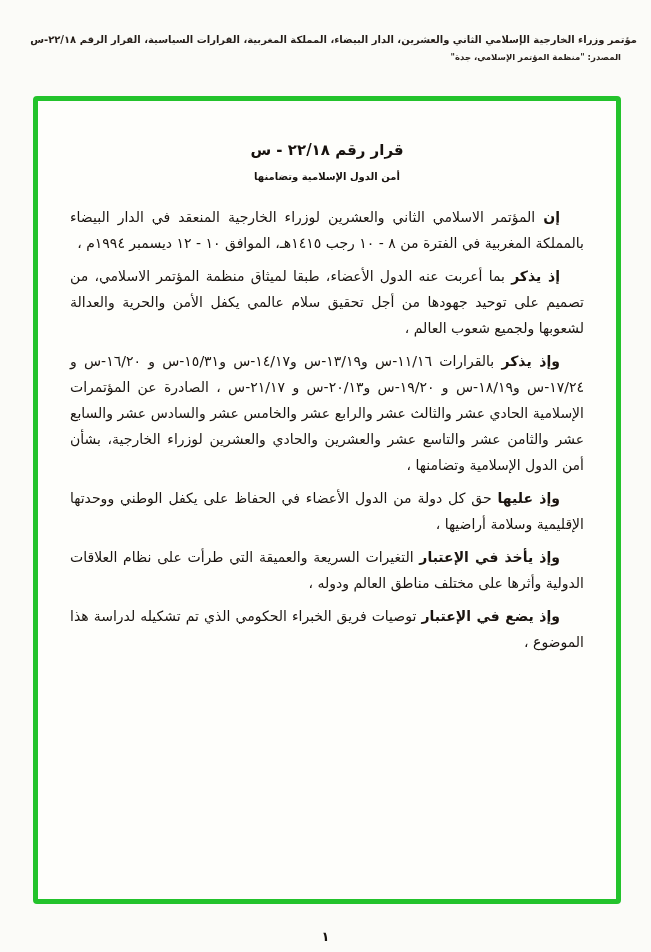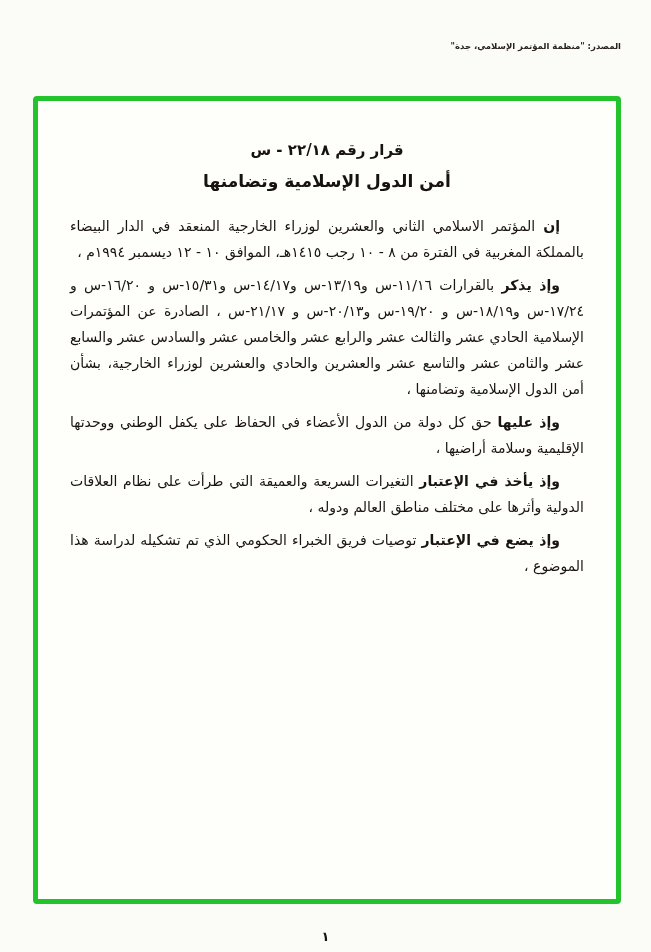"مؤتمر وزراء الخارجية الإسلامي الثاني" div.header-line1 { html: none -> <div>مؤتمر وزراء الخارجية الإسلامي الثاني والعشرين، الدار البيضاء، المملكة المغربية، القرارات السياسية، القرار الرقم ٢٢/١٨-س</div> }
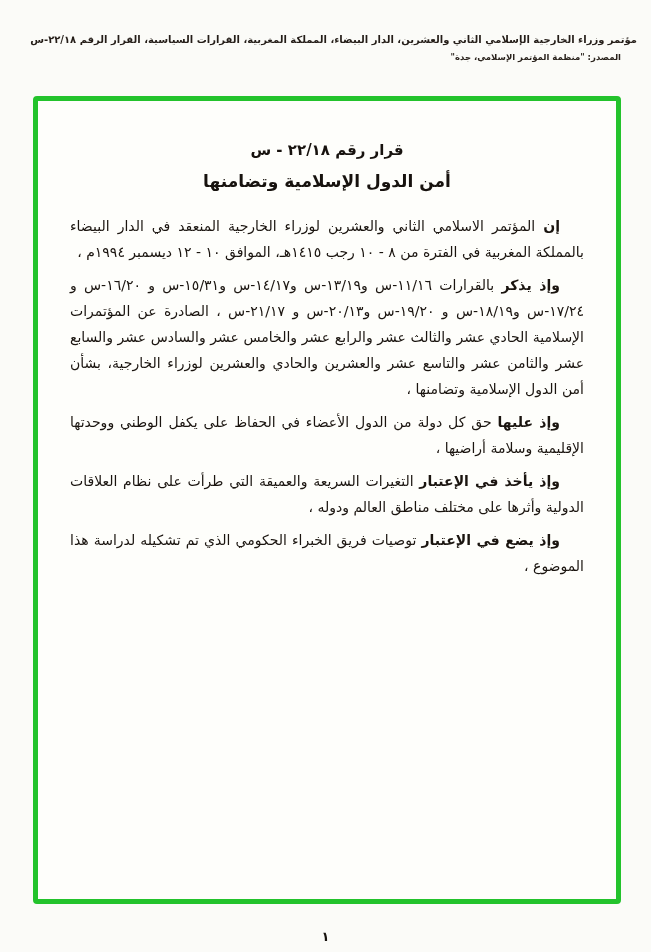"أمن الدول الإسلامية وتضامنها" .title-subject { font-size: 17px -> 10px }
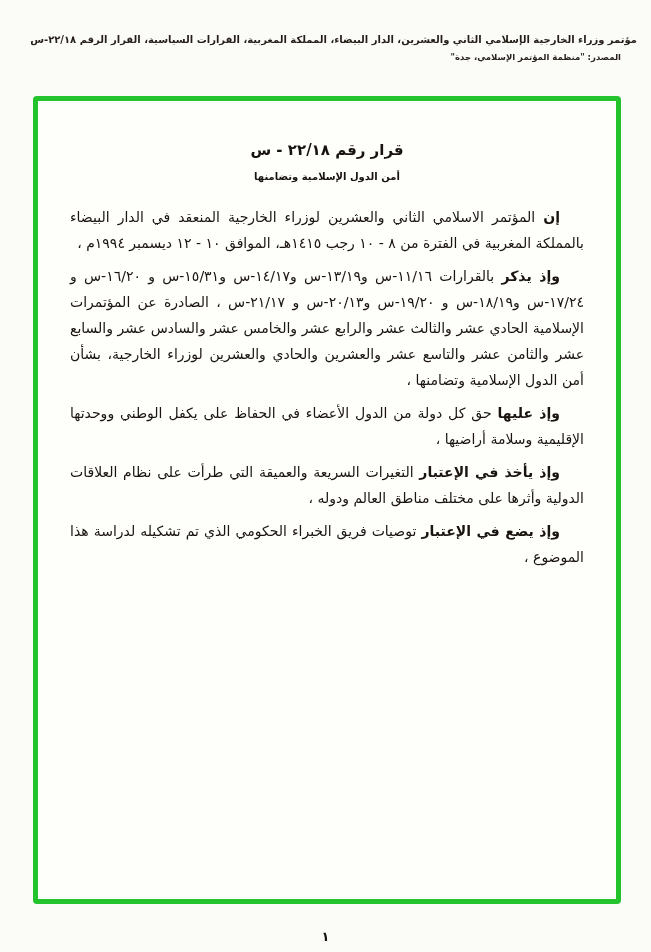"إذ يذكر بما أعربت عنه" p.para { html: none -> <p><span>إذ يذكر</span><span> بما أعربت عنه الدول الأعضاء، طبقا لميثاق منظمة المؤتمر الاسلامي، من تصميم على توحيد جهودها من أجل تحقيق سلام عالمي يكفل الأمن والحرية والعدالة لشعوبها ولجميع شعوب العالم ،</span></p> }
